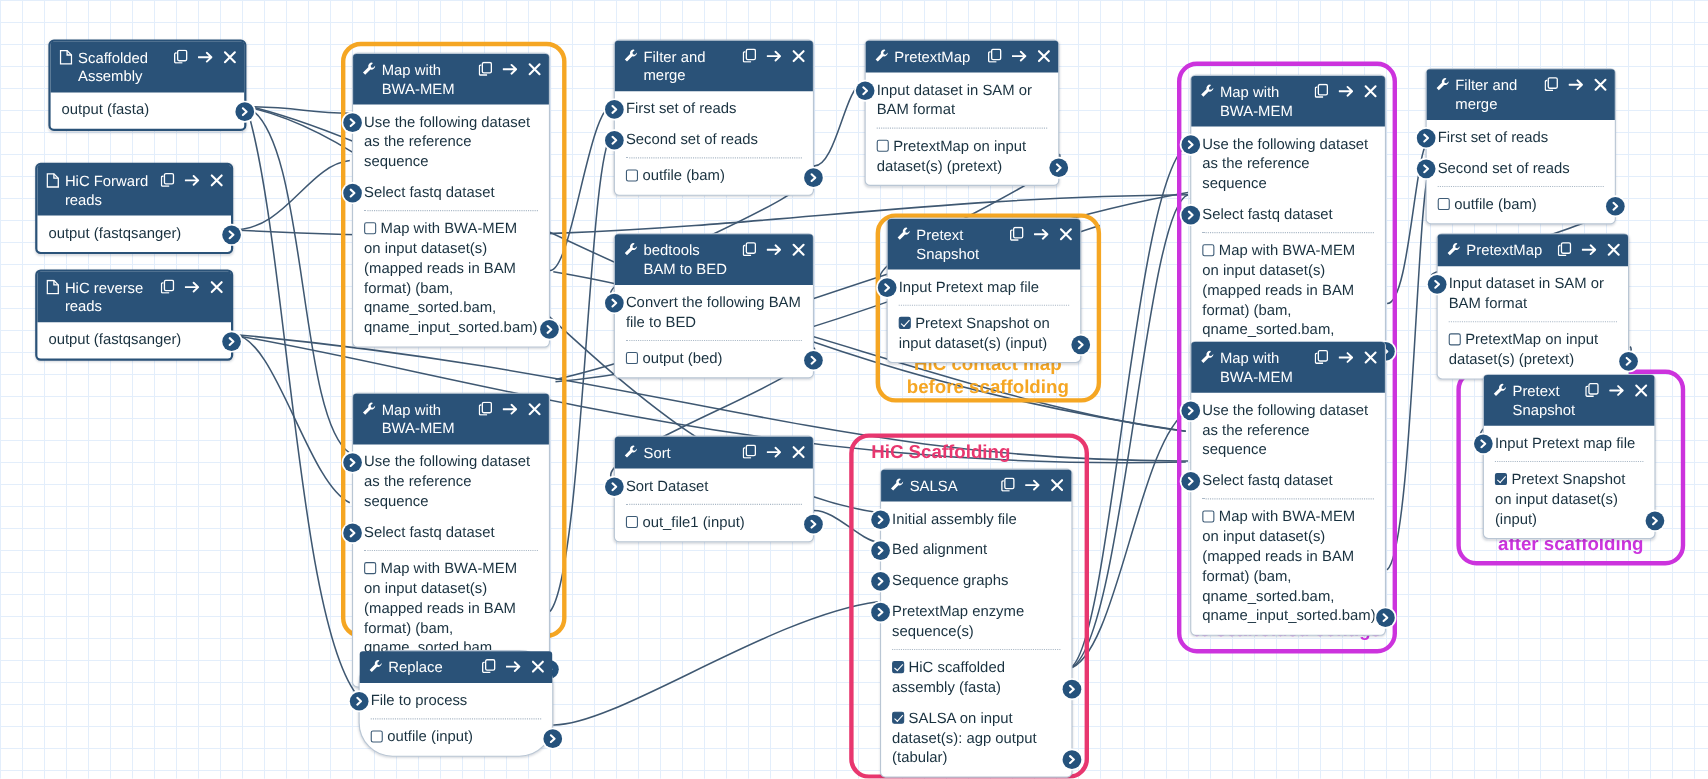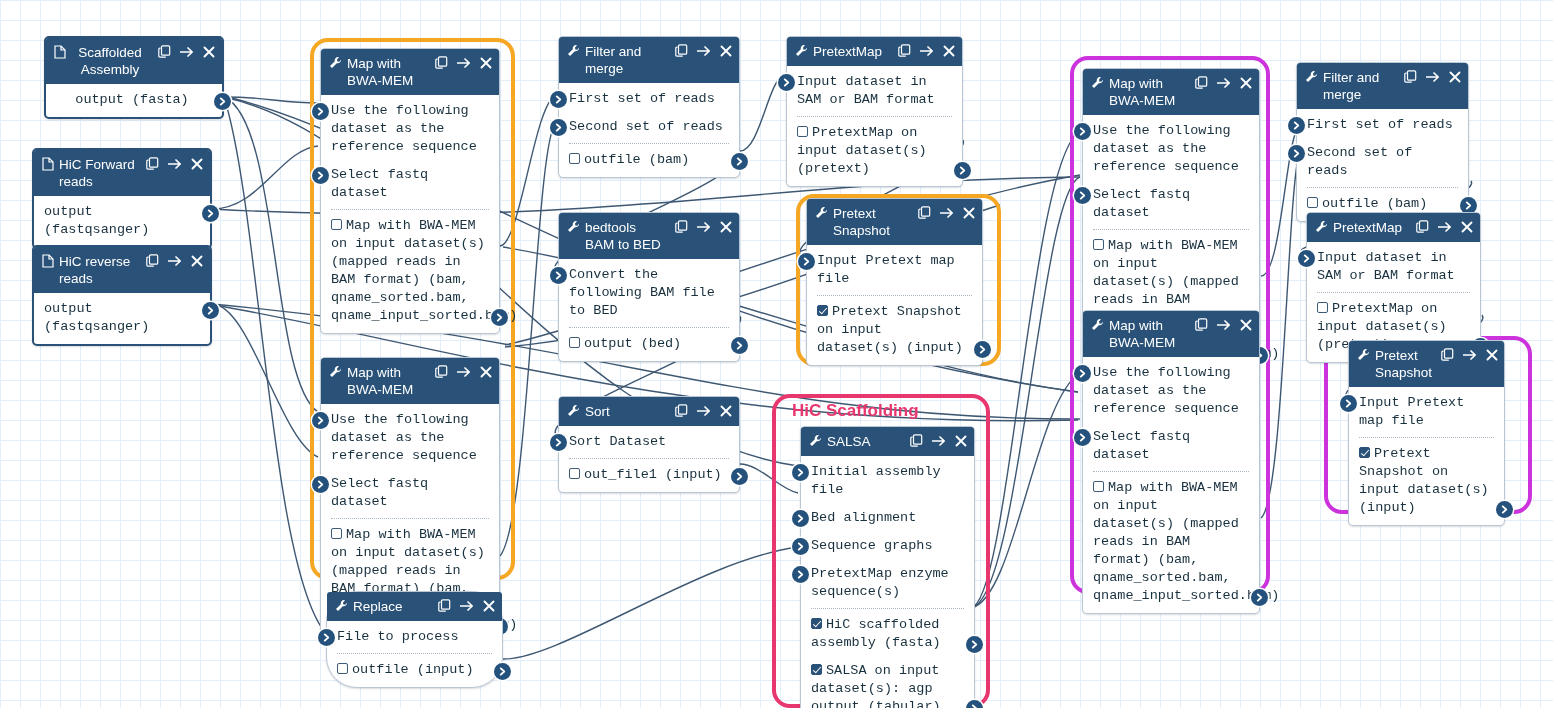"Scaffolded Assembly" div.node { text-align: center -> none }
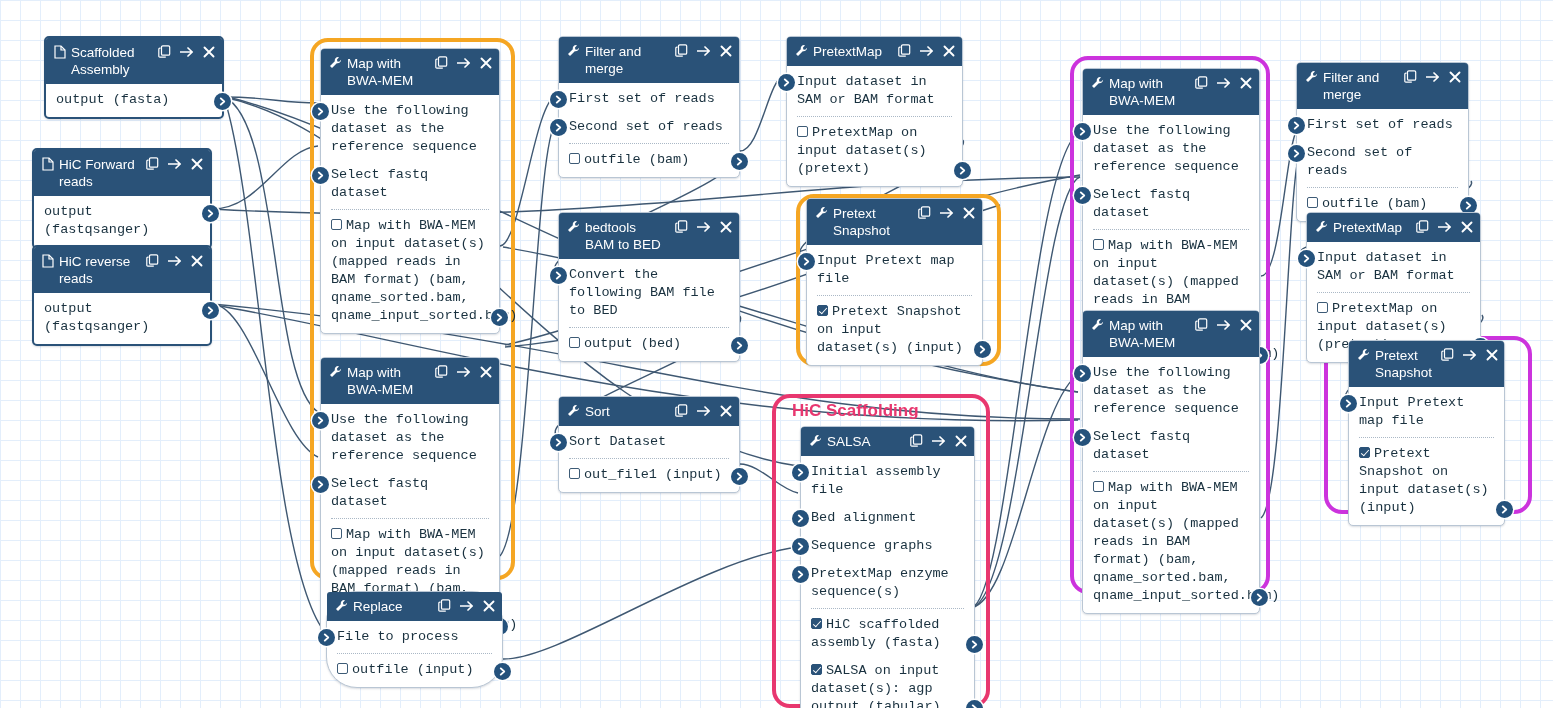"Input dataset in SAM or" .node-body { font-family: Liberation Mono, monospace -> none }
